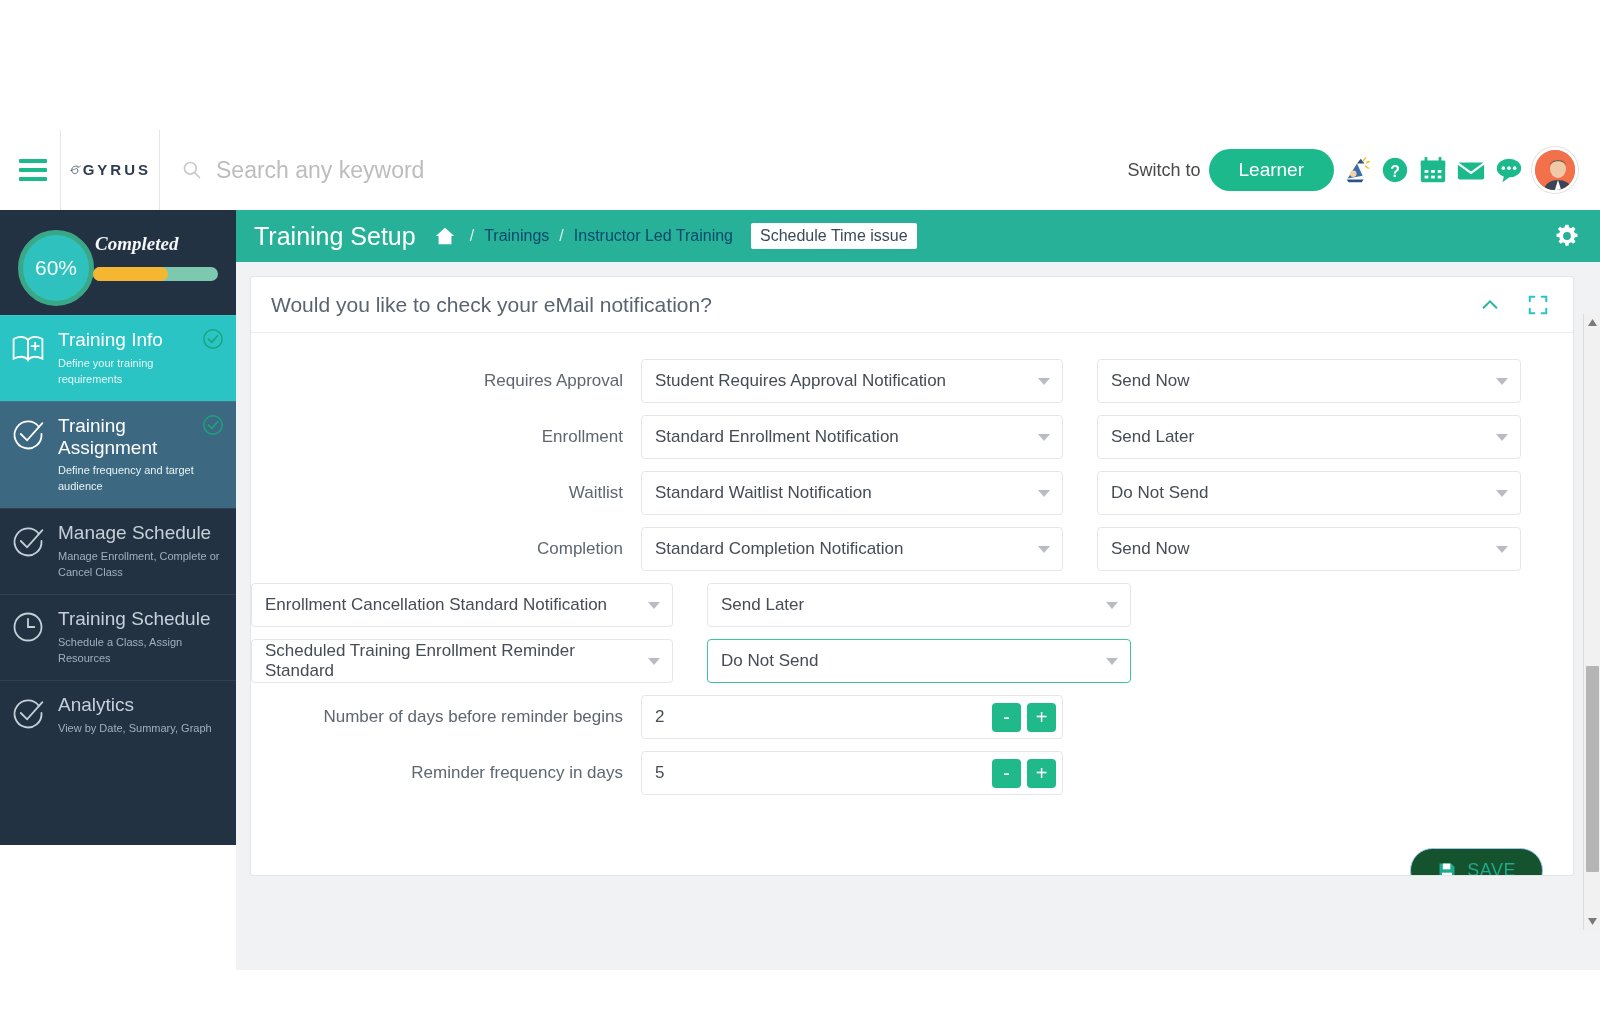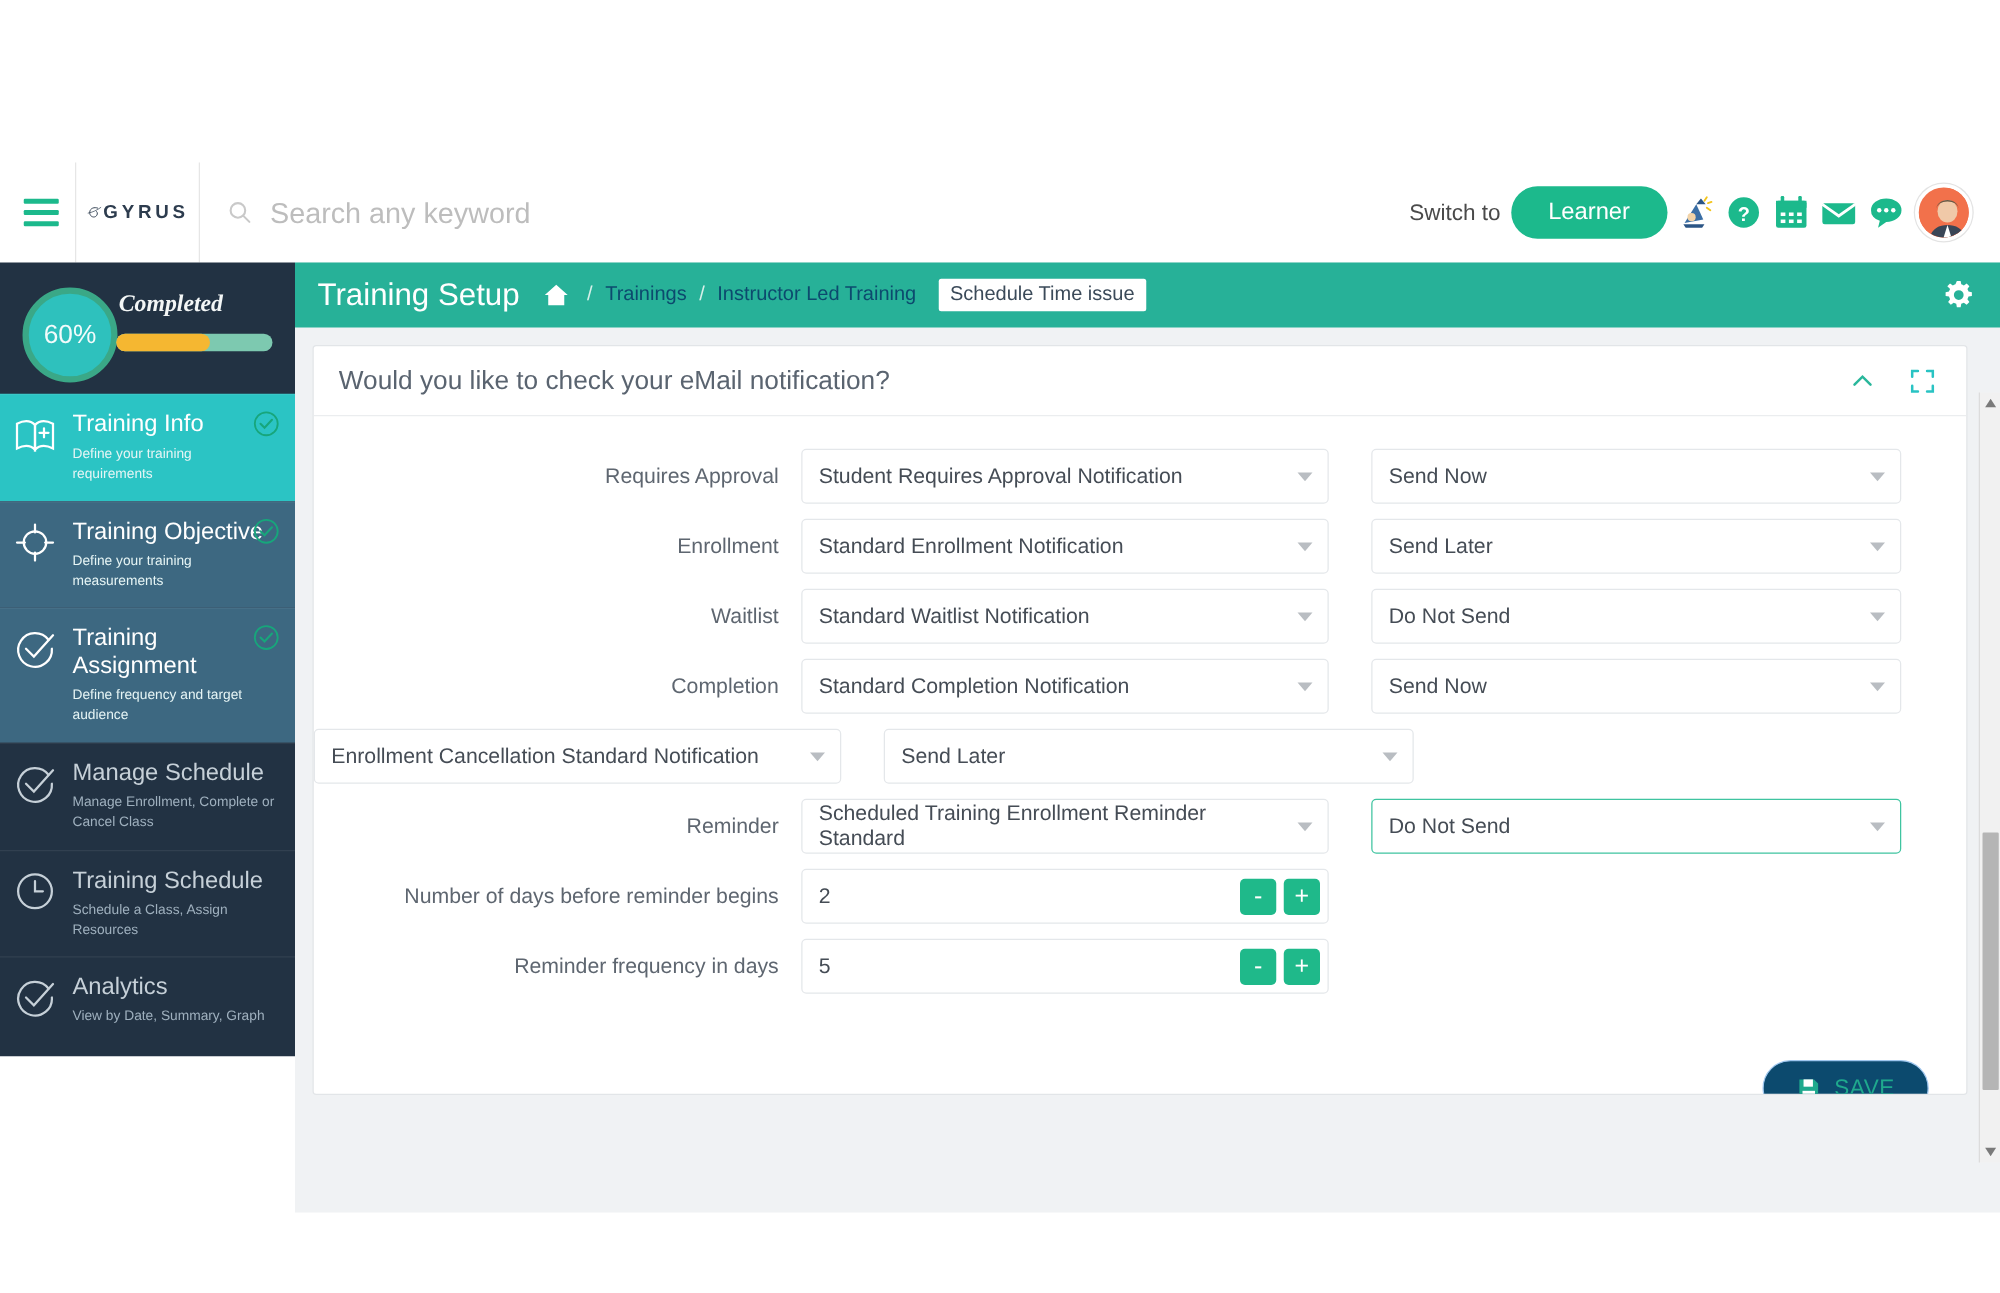"Training Objective" div.side-item { html: <div> <svg> <circle></circle> <path></path> </svg> <div>Training Objective</div> <div>Define your training measurements</div> <svg> <circle></circle> <path></path> </svg> </div> -> none }
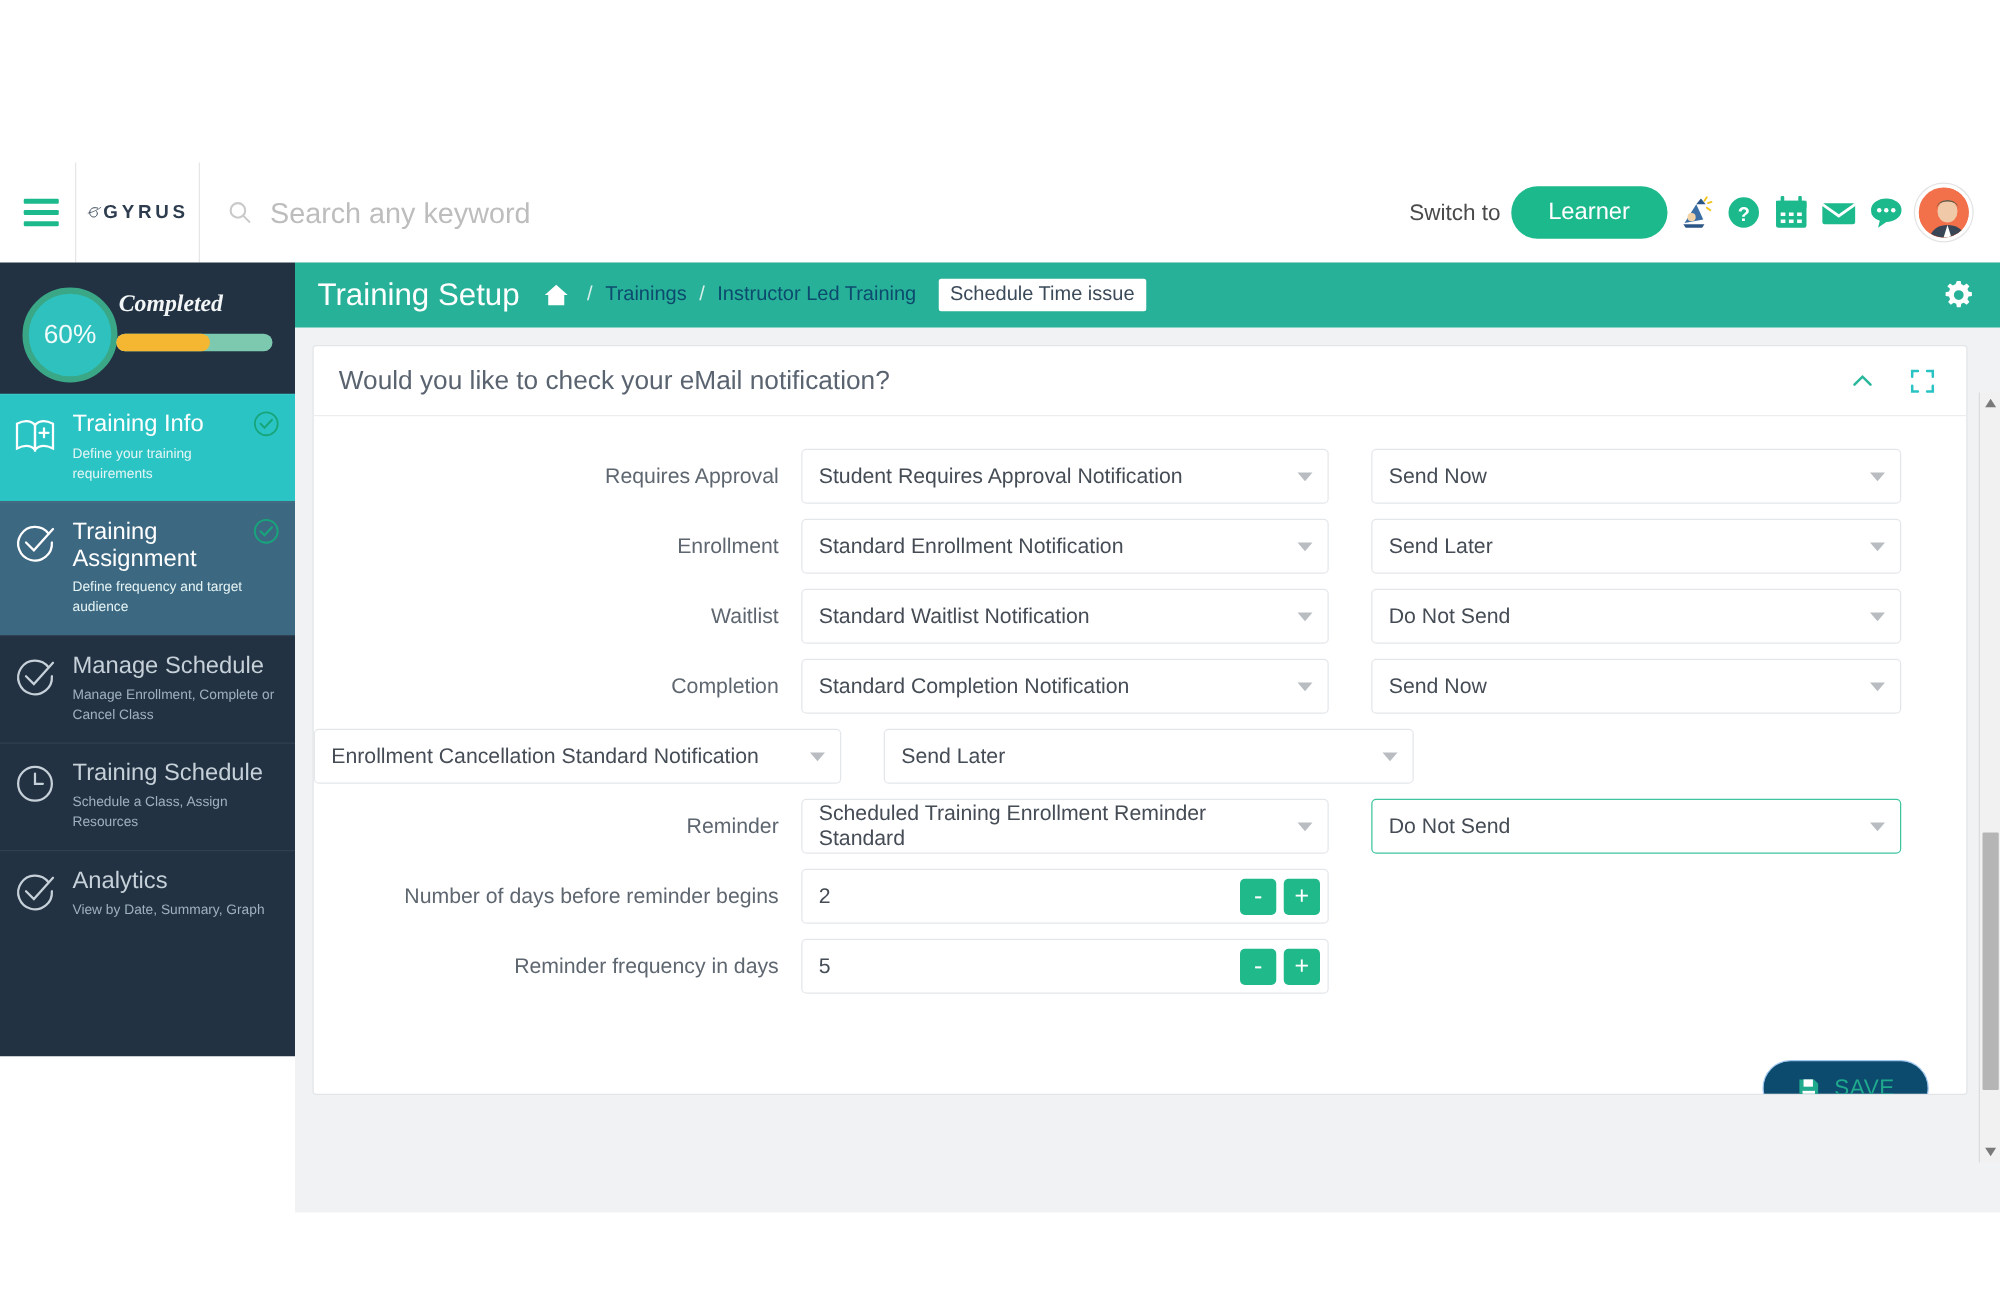"Reminder" div.flabel { html: <div>Reminder</div> -> none }
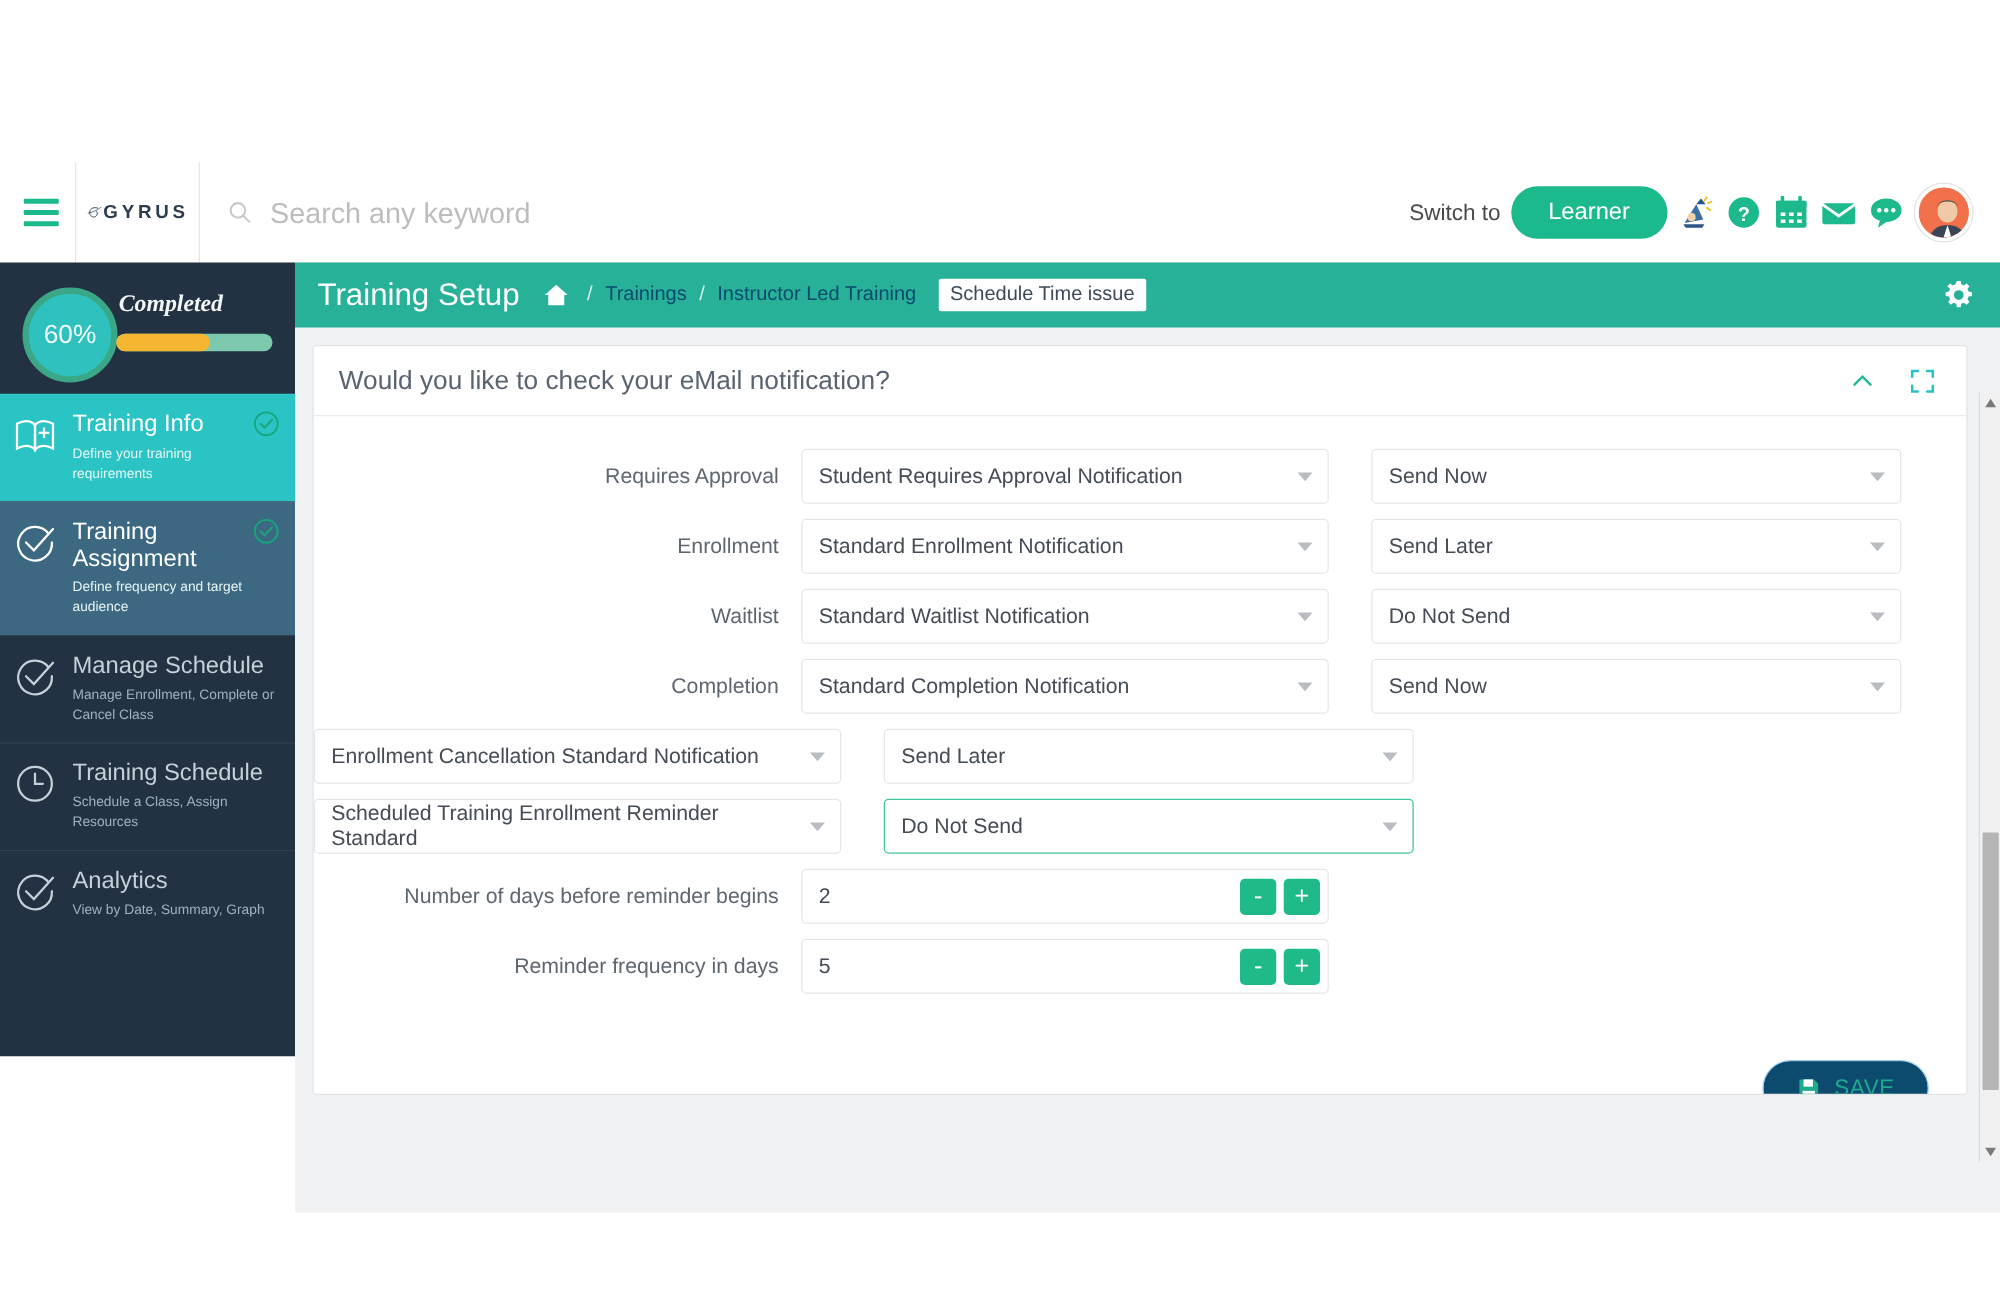"SAVE" .save-btn { background: #0c4a6e -> #14532d }
